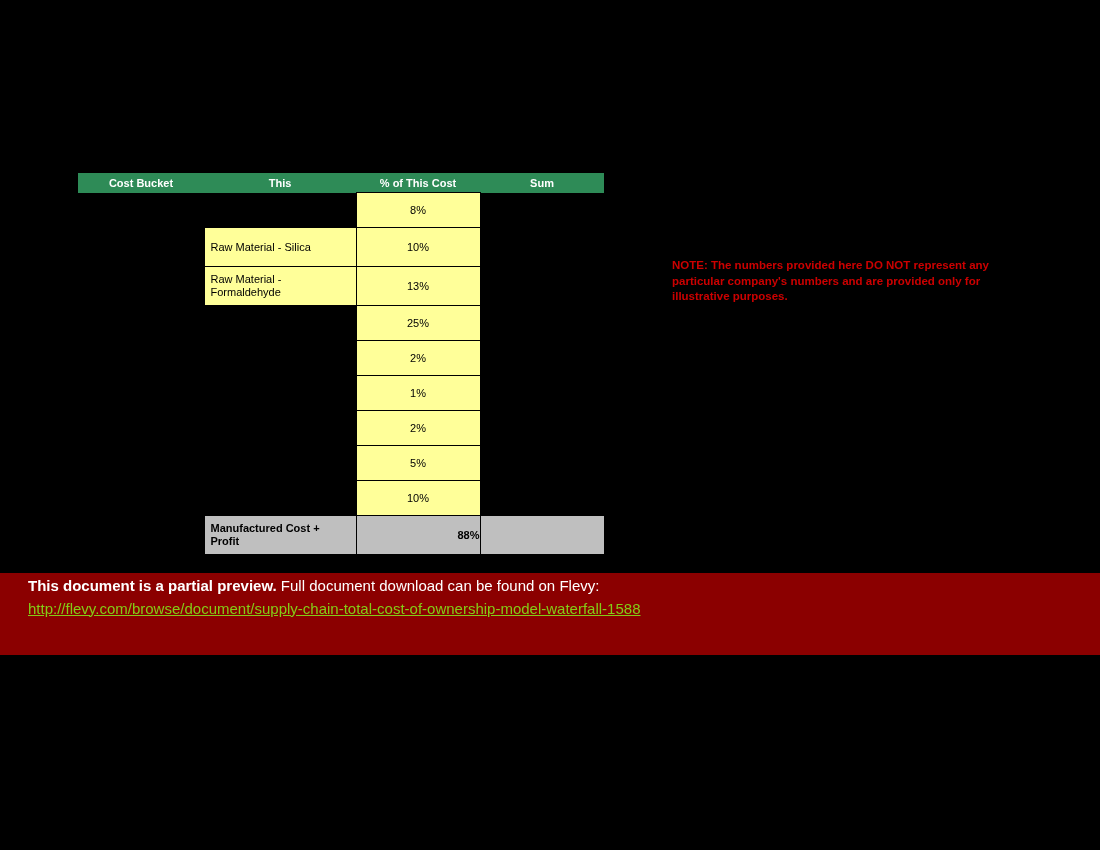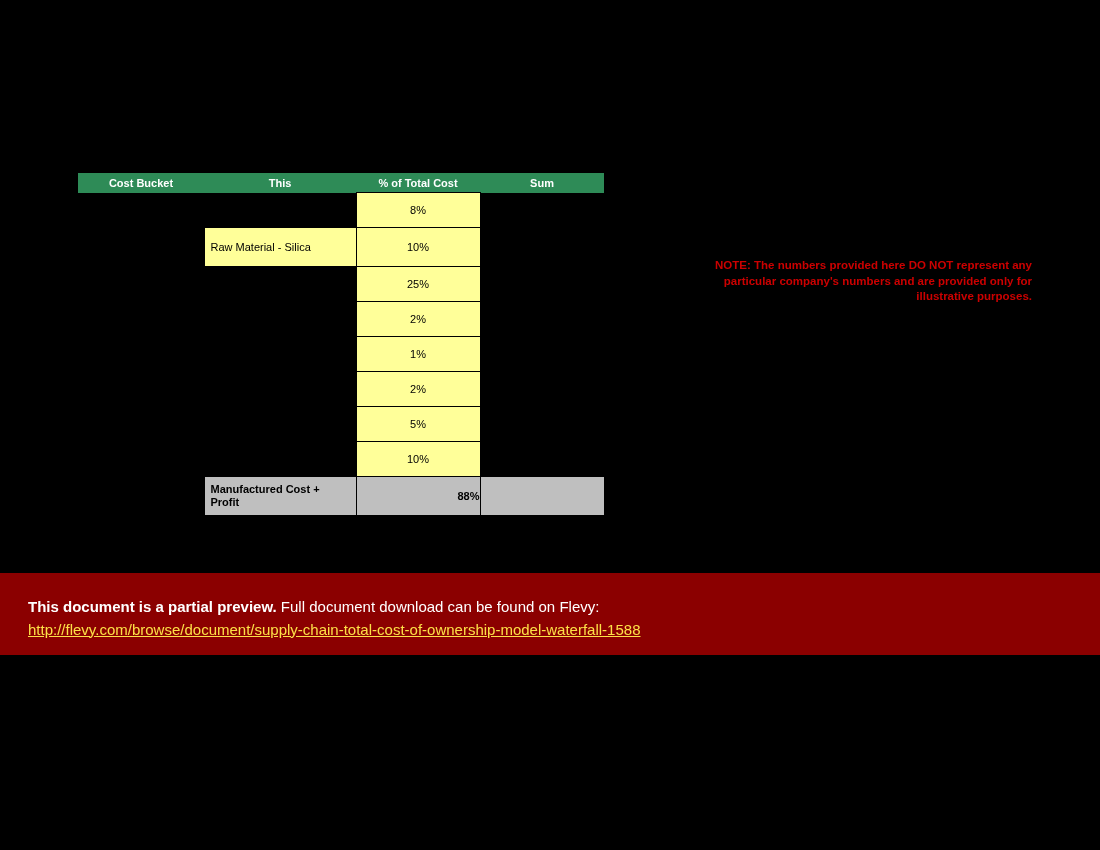"% of Total Cost" th { text: Total -> This }
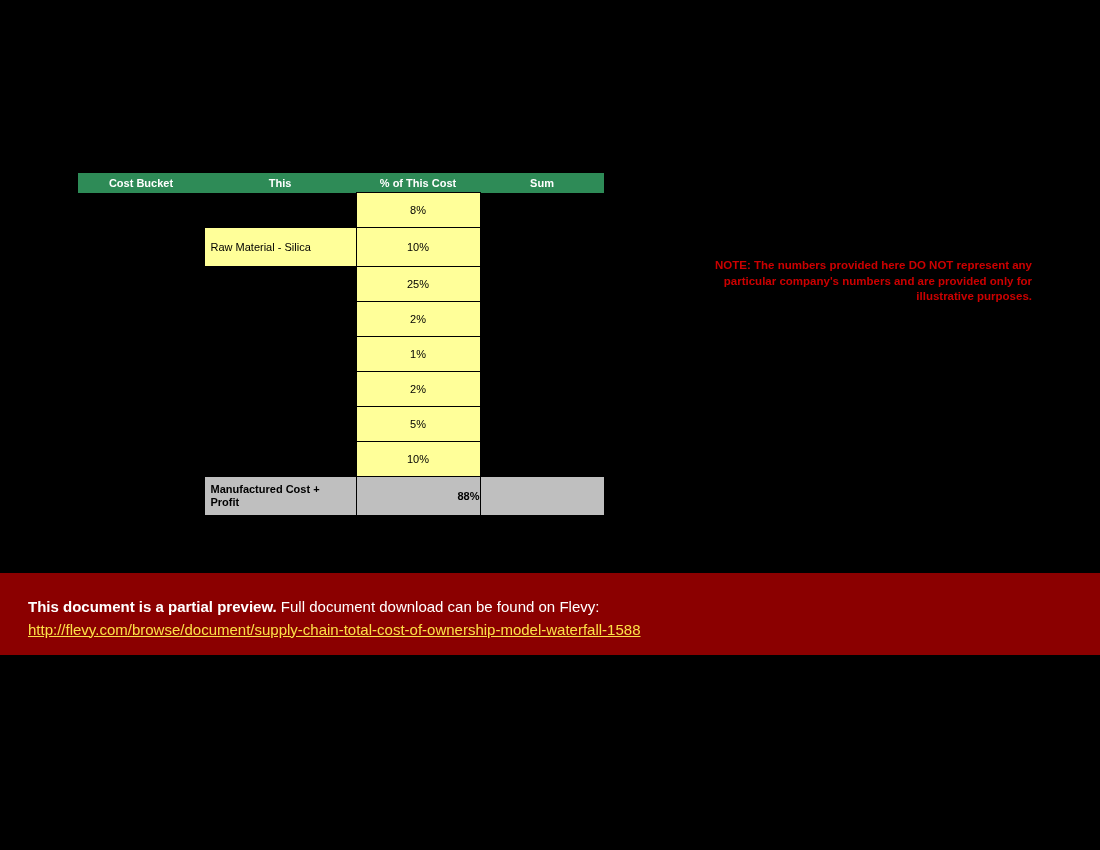"NOTE: The numbers provided here" .note { text-align: right -> none }
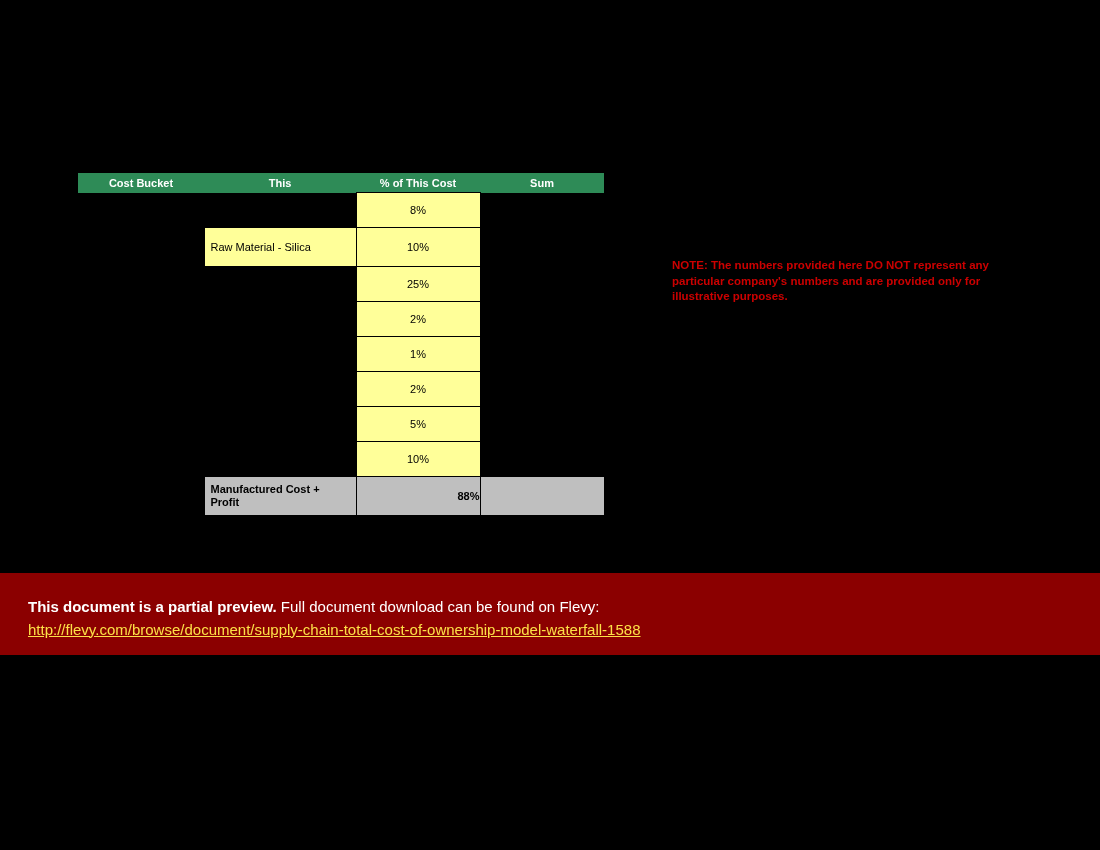"Raw Material - Formaldehyde" tr { html: none -> <tr> <td></td> <td>Raw Material - Formaldehyde</td> <td>13%</td> <td></td> </tr> }
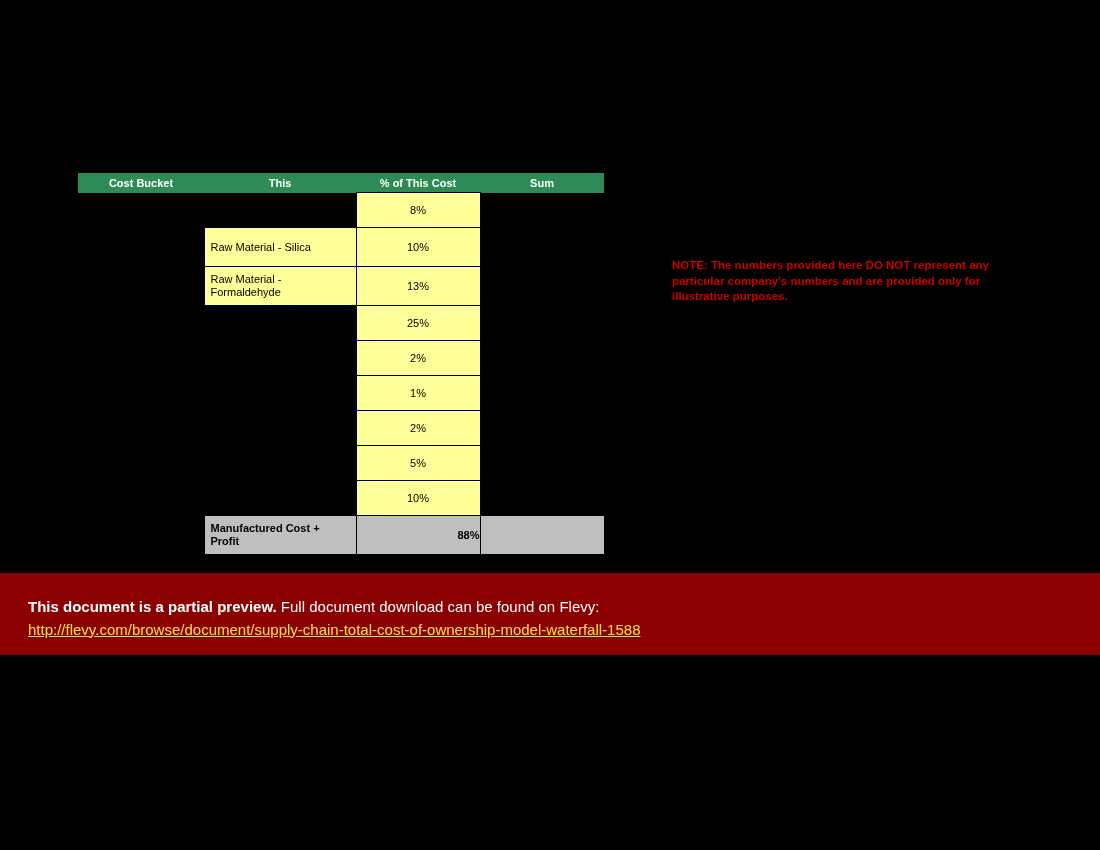"This document is a partial" .banner { padding: 23px 28px 0 28px -> 2px 28px 0 28px }
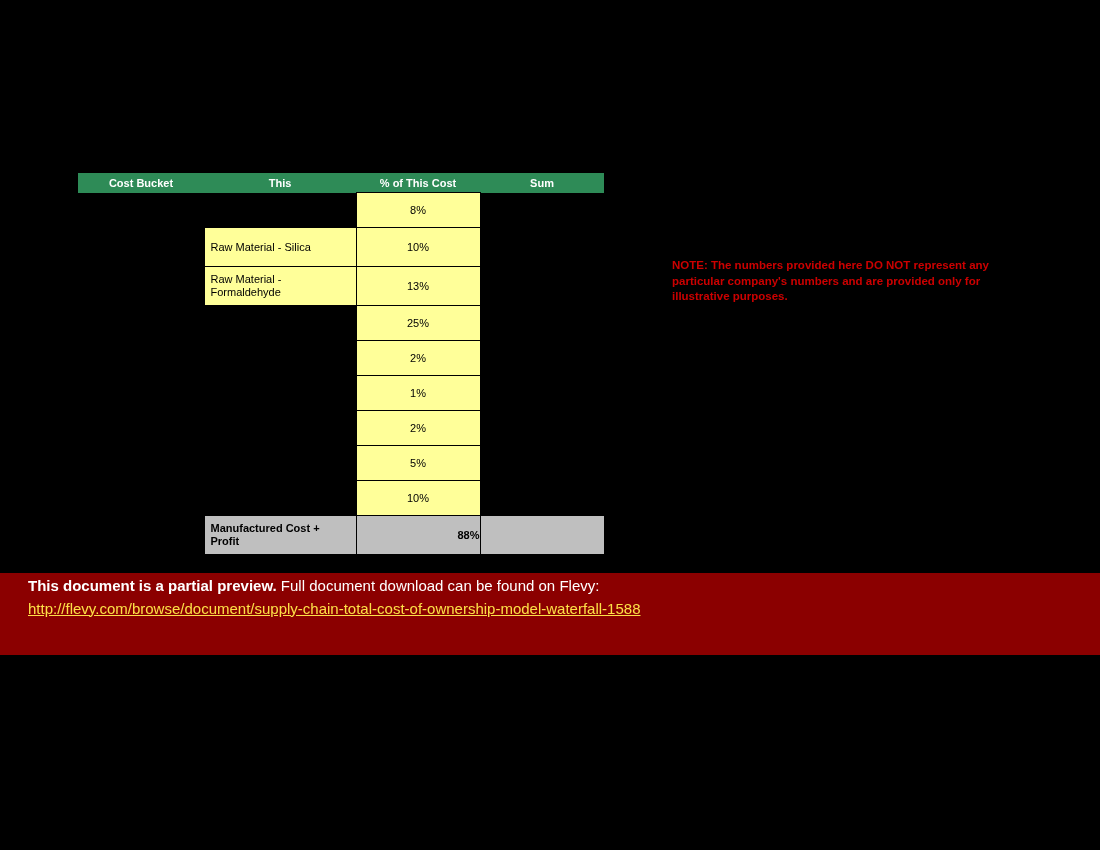"http://flevy.com/browse/document/supply-" .banner .link { color: #fde047 -> #84cc16 }
